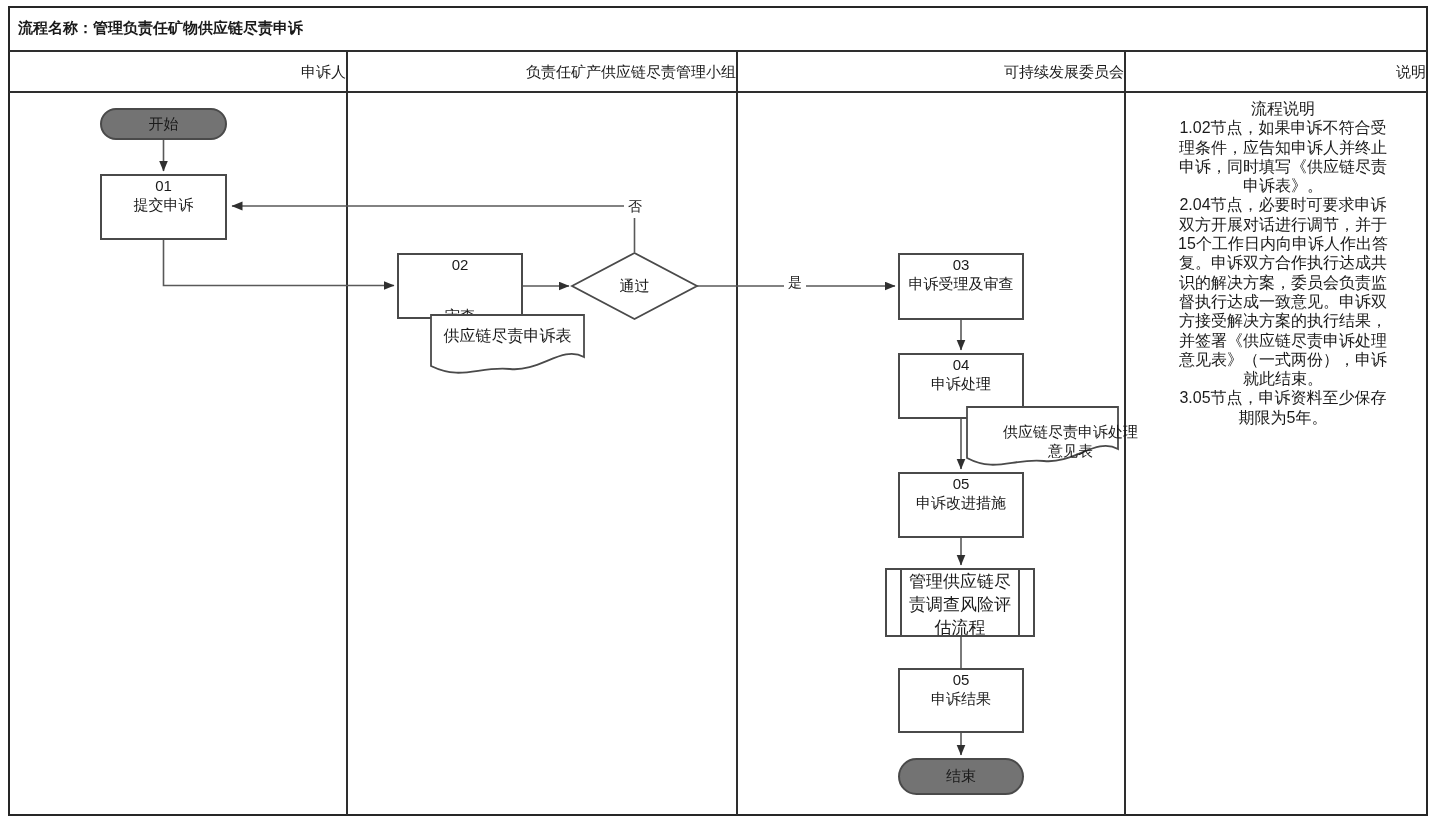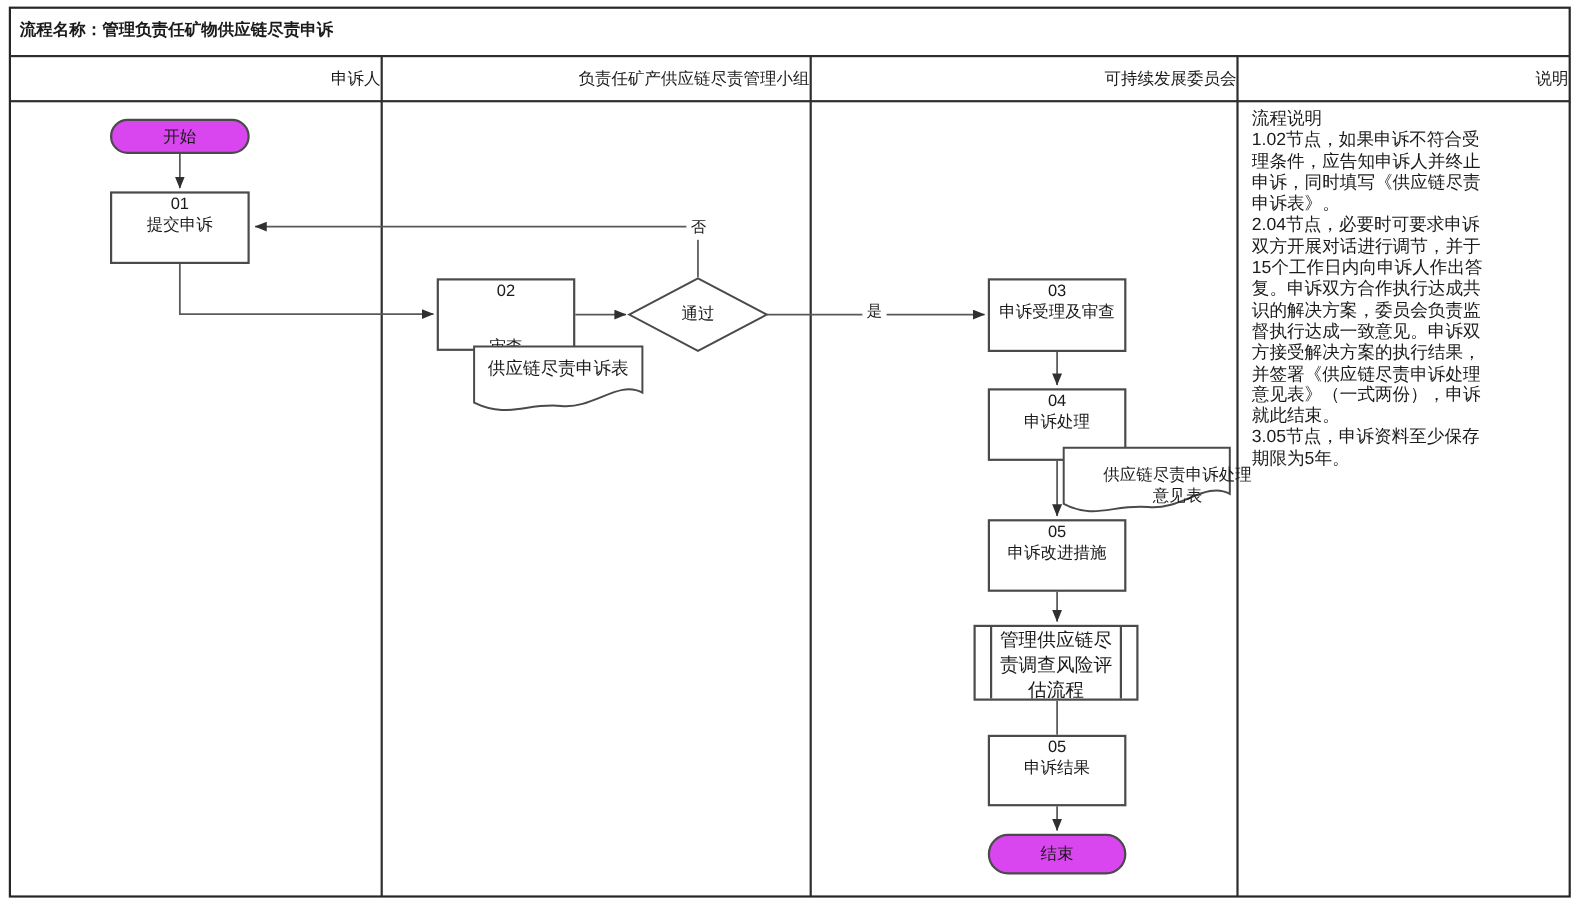"流程说明" .notes { text-align: none -> center }
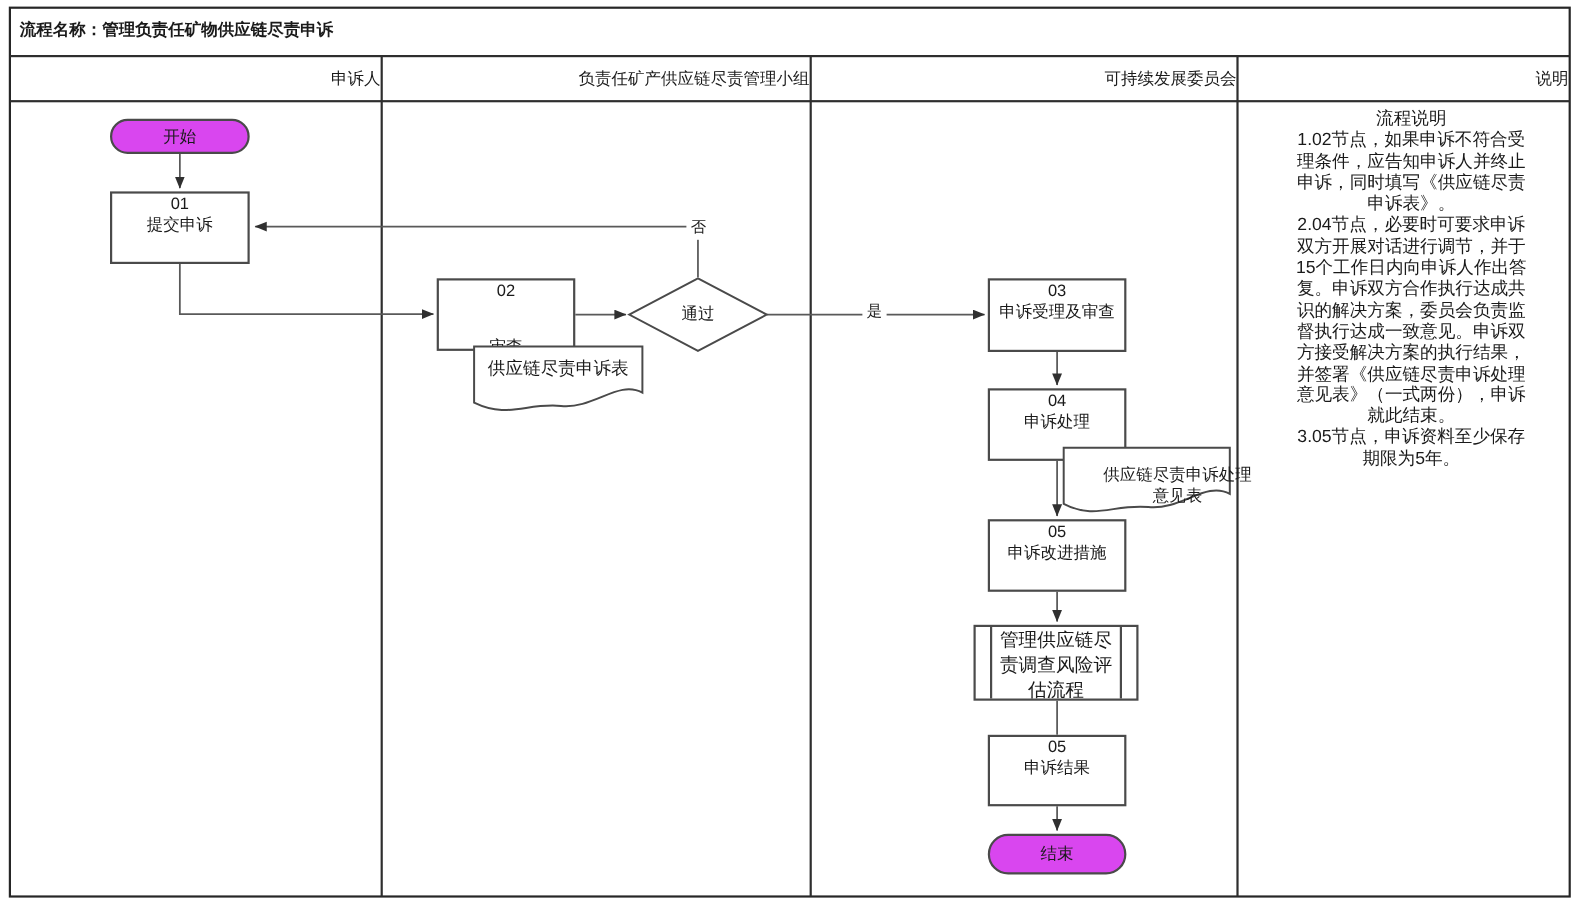"开始" .pill { background: #d946ef -> #737373 }
